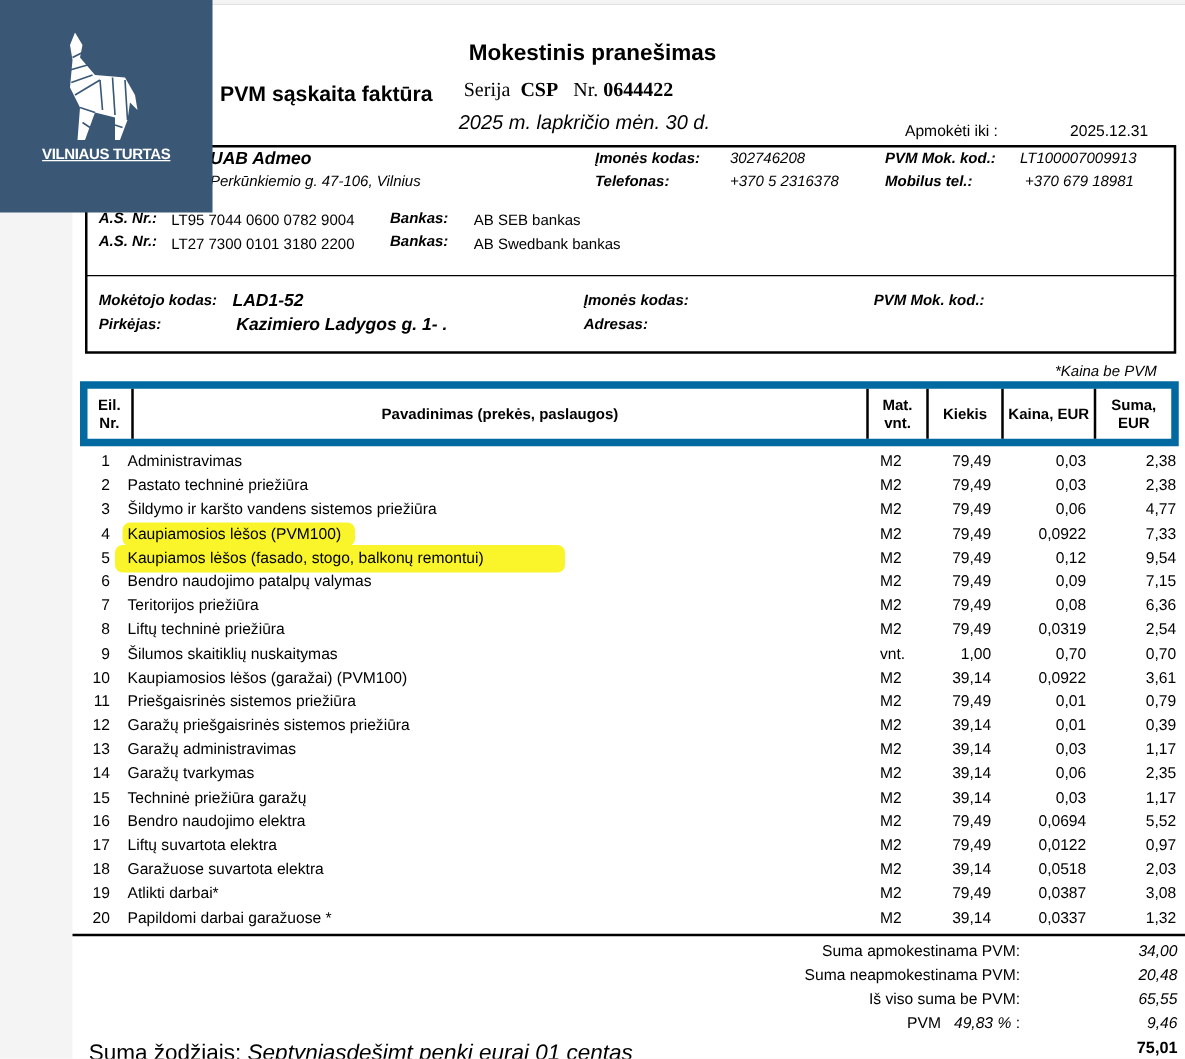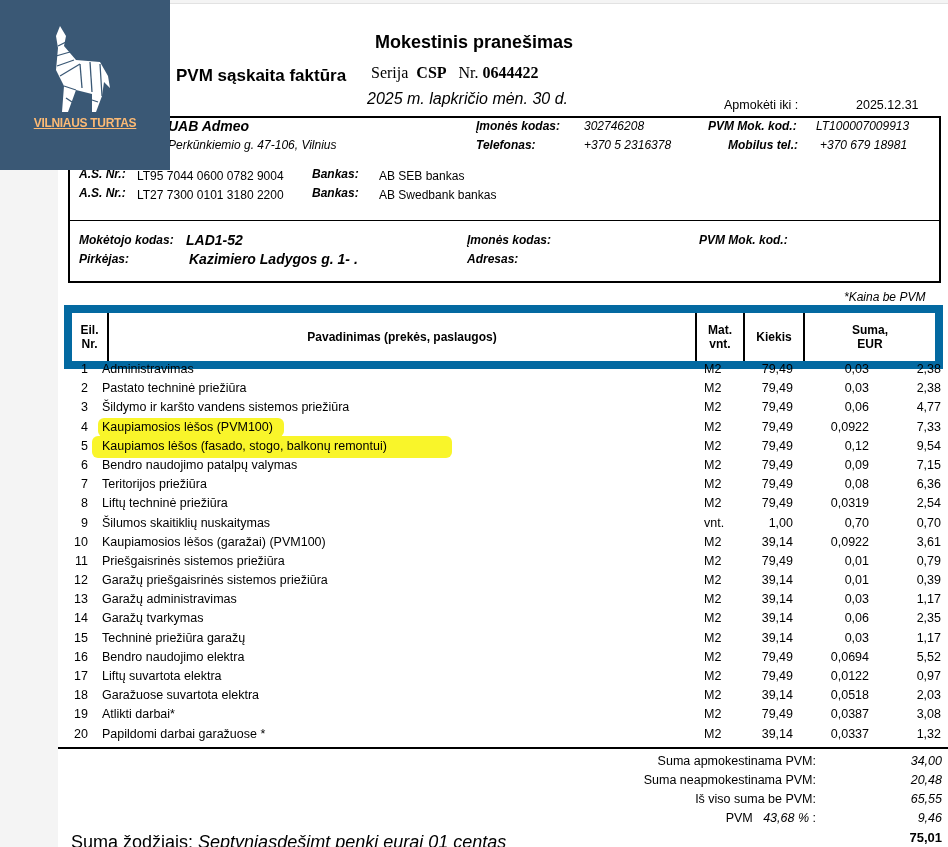"VILNIAUS TURTAS" .logo-text { color: #fdba74 -> #ffffff }
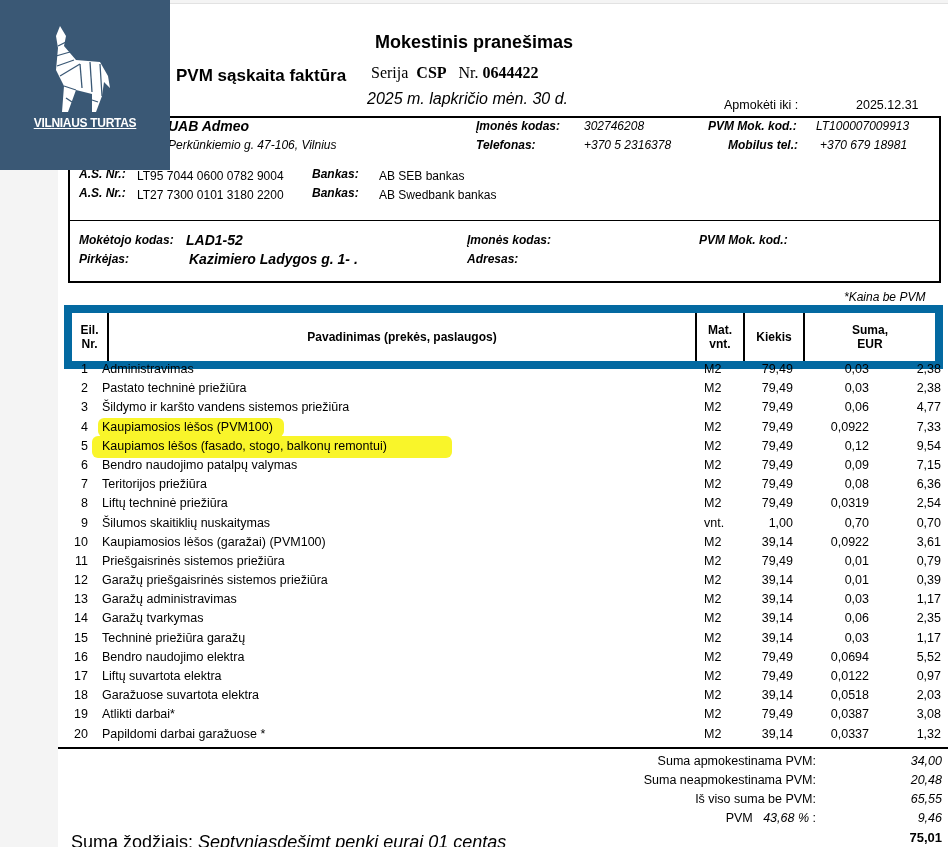"Mobilus tel.:" div.abs { margin-left: 20px -> none }
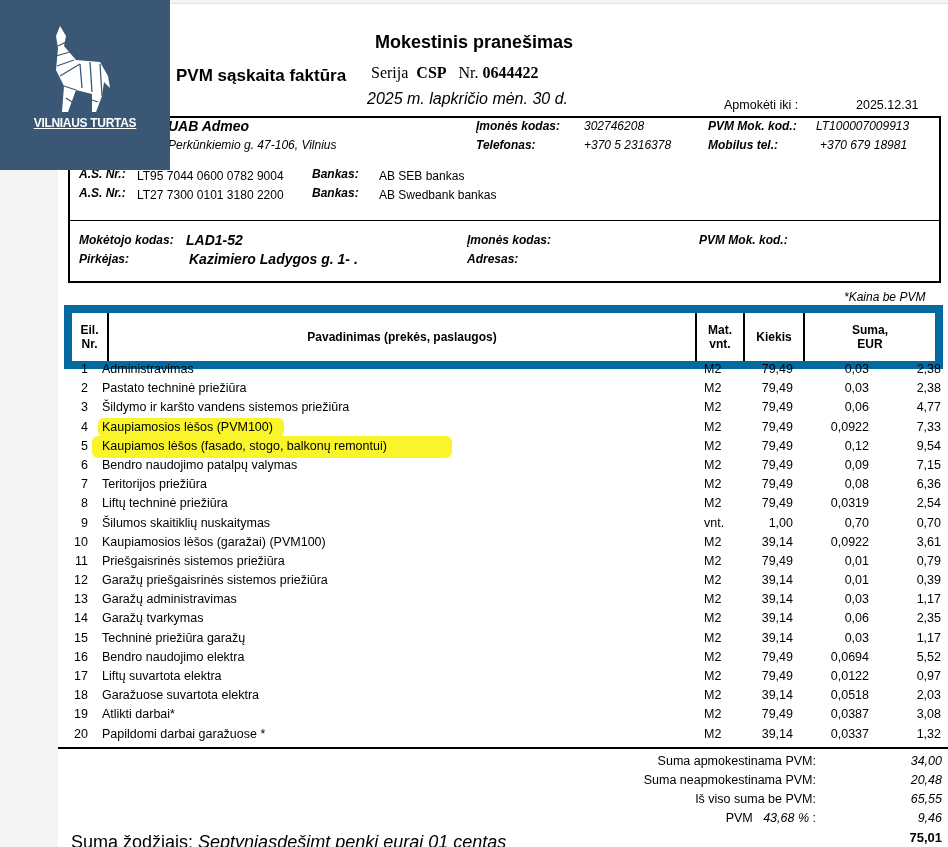"Eil. Nr." .thead { border: 8px solid #0369a1 -> 6px solid #0369a1; height: 64px -> 52px }
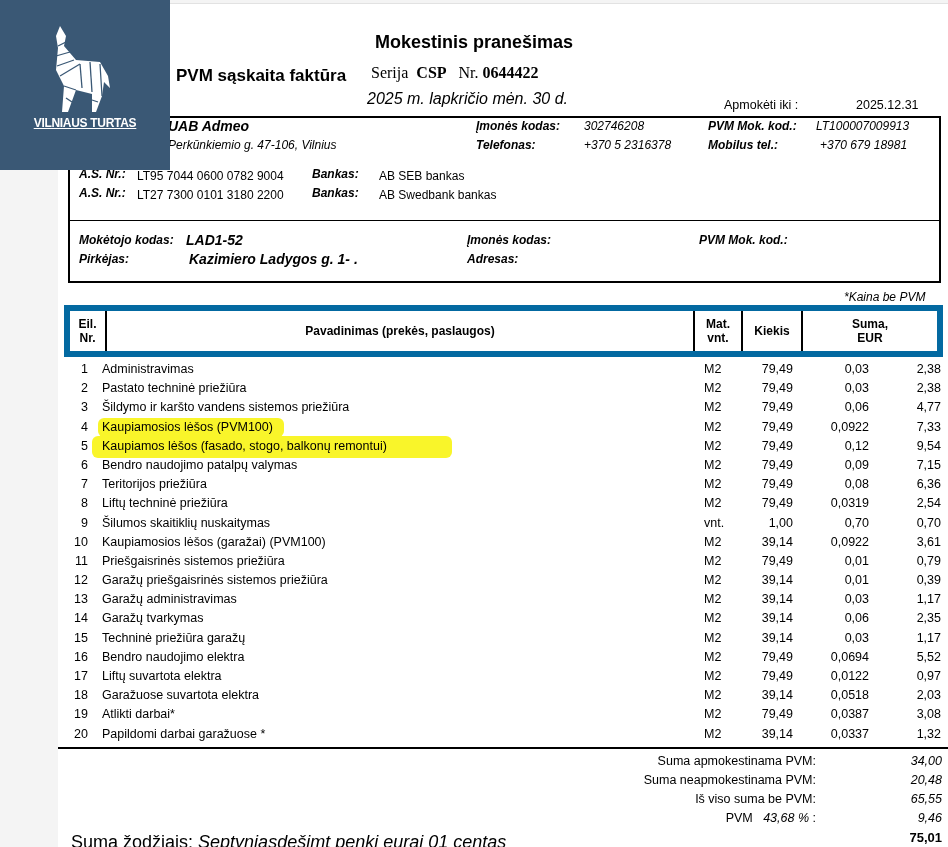"Kaina, EUR" div { html: none -> <div>Kaina, EUR</div> }
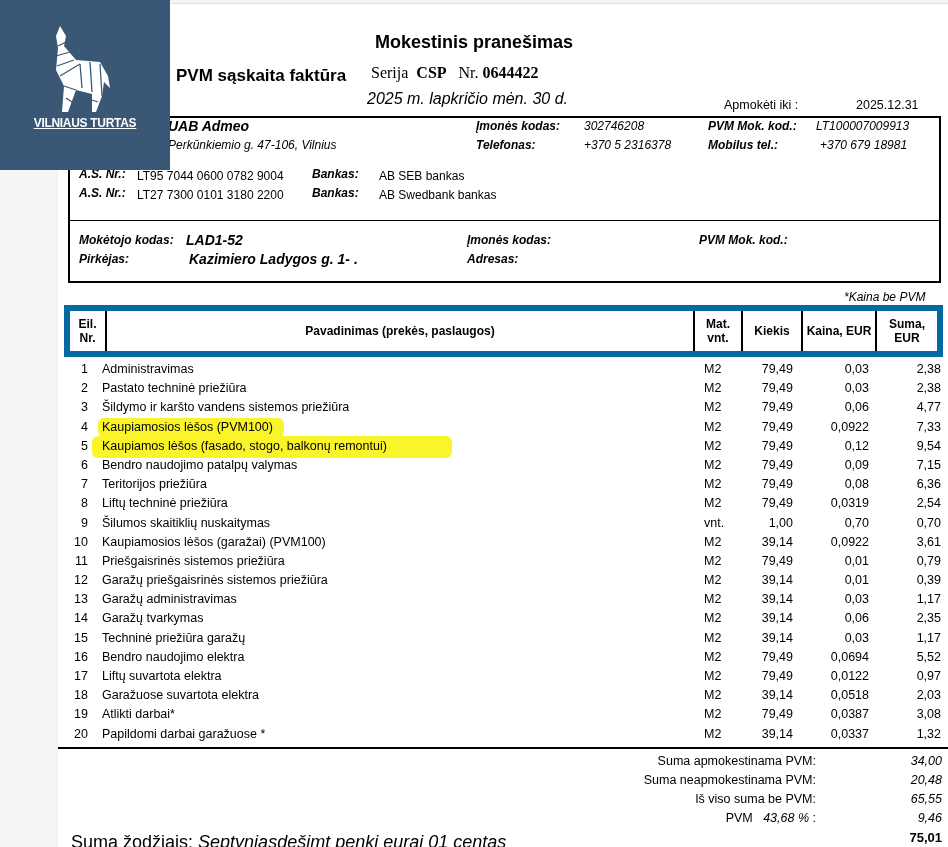"43,68 %" i { text: 43,68 -> 49,83 }
